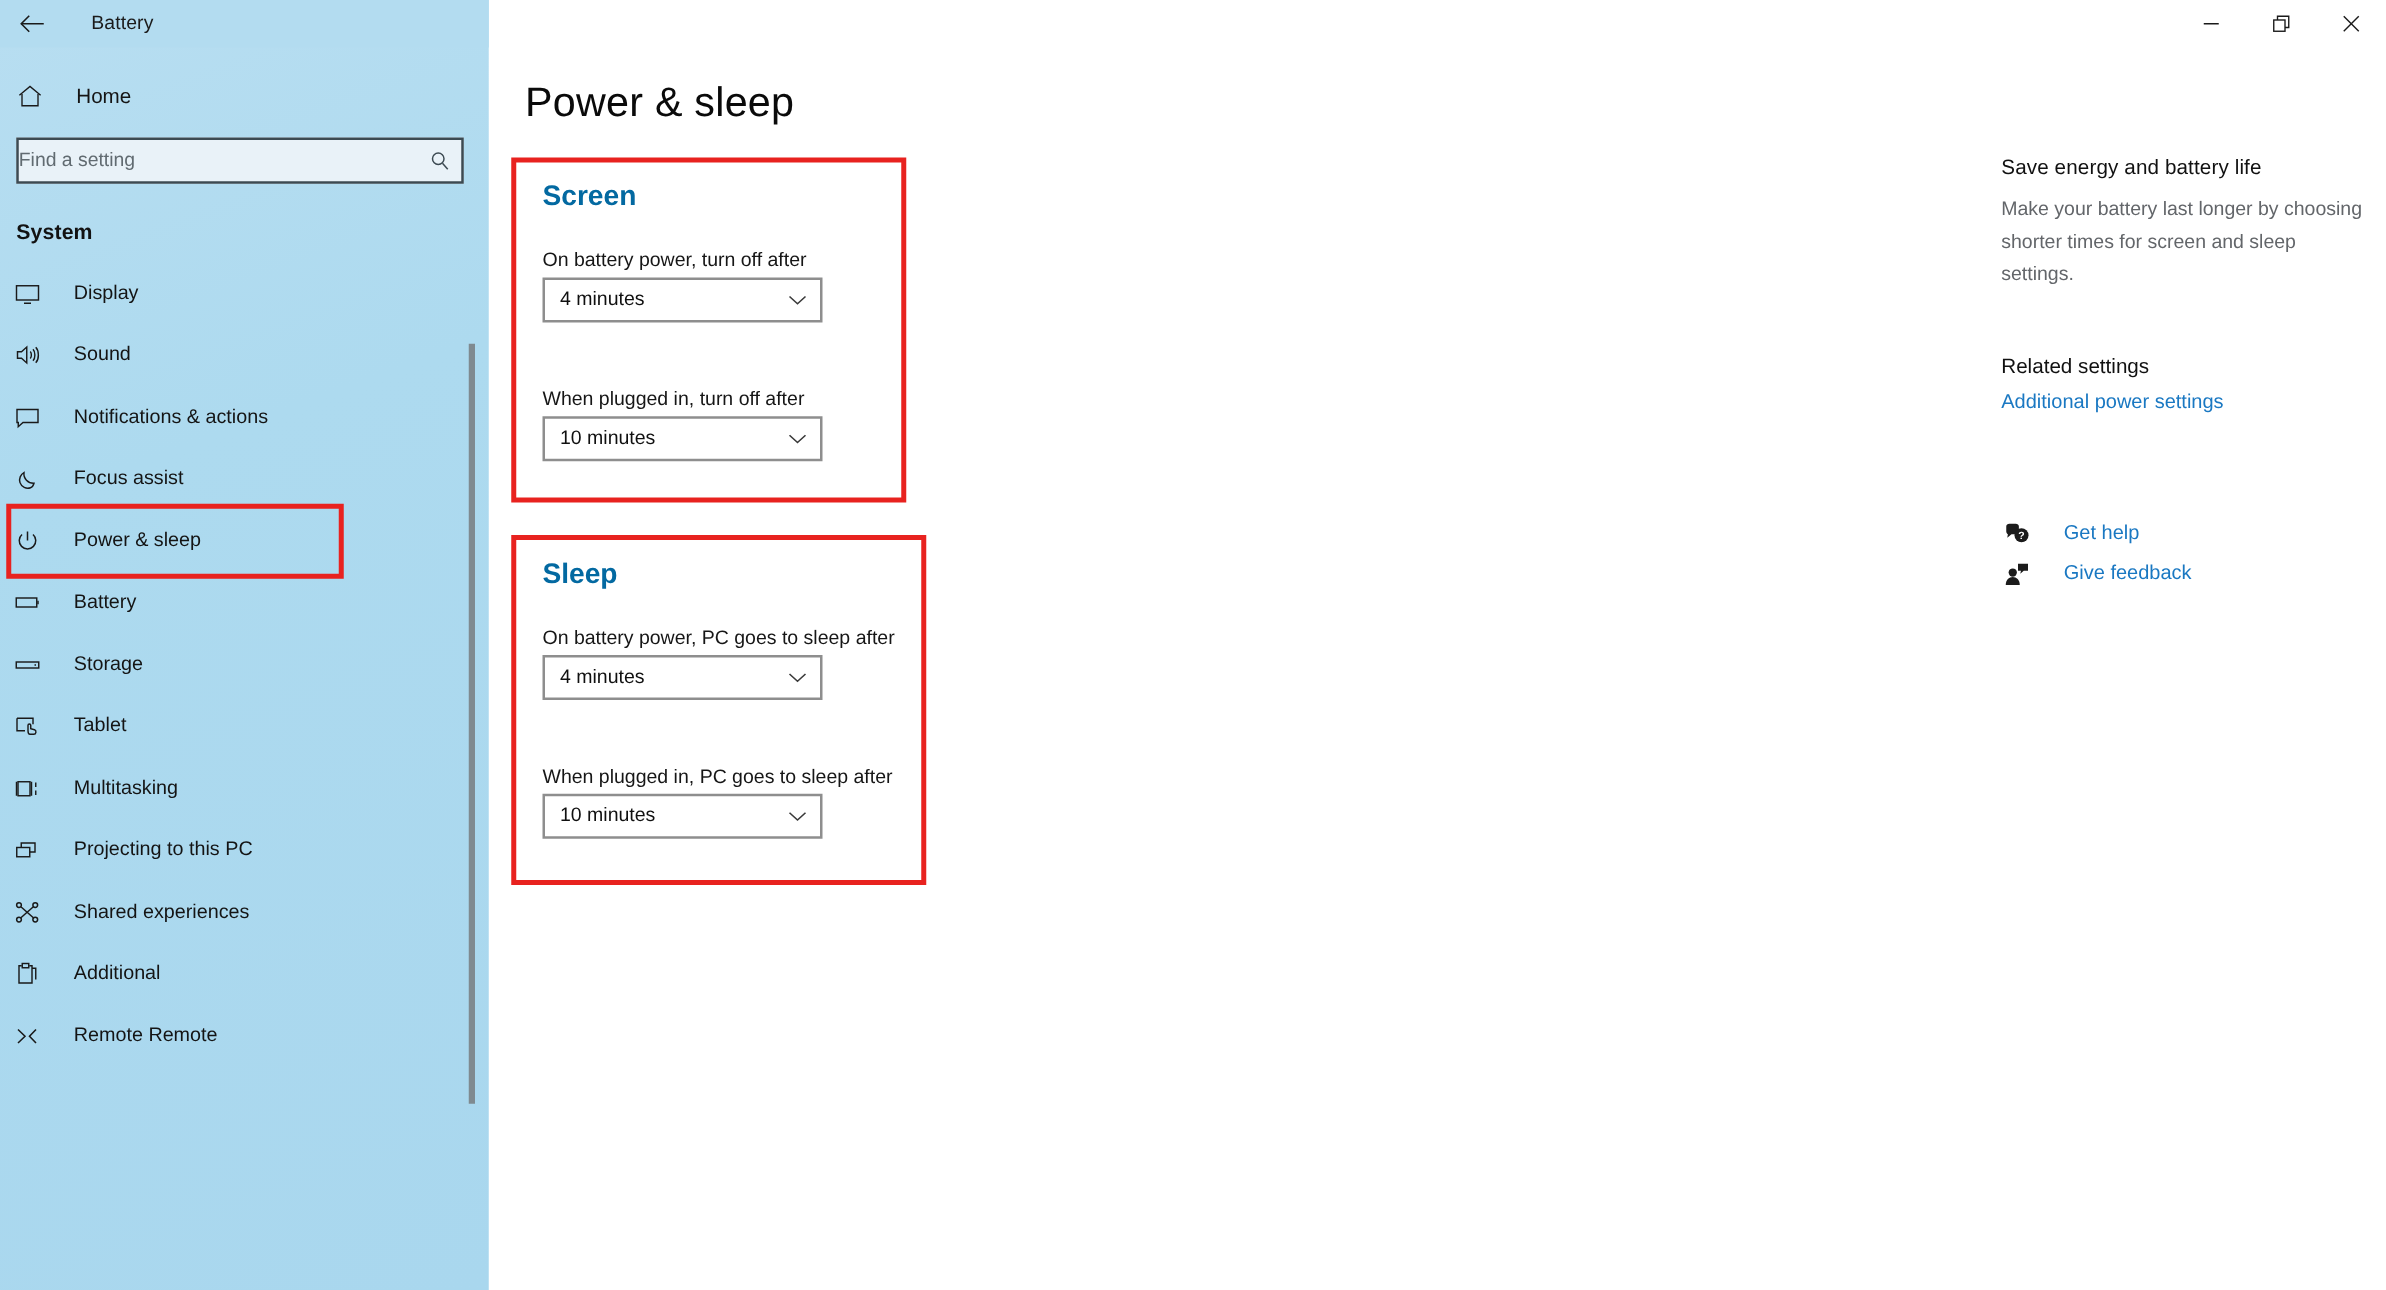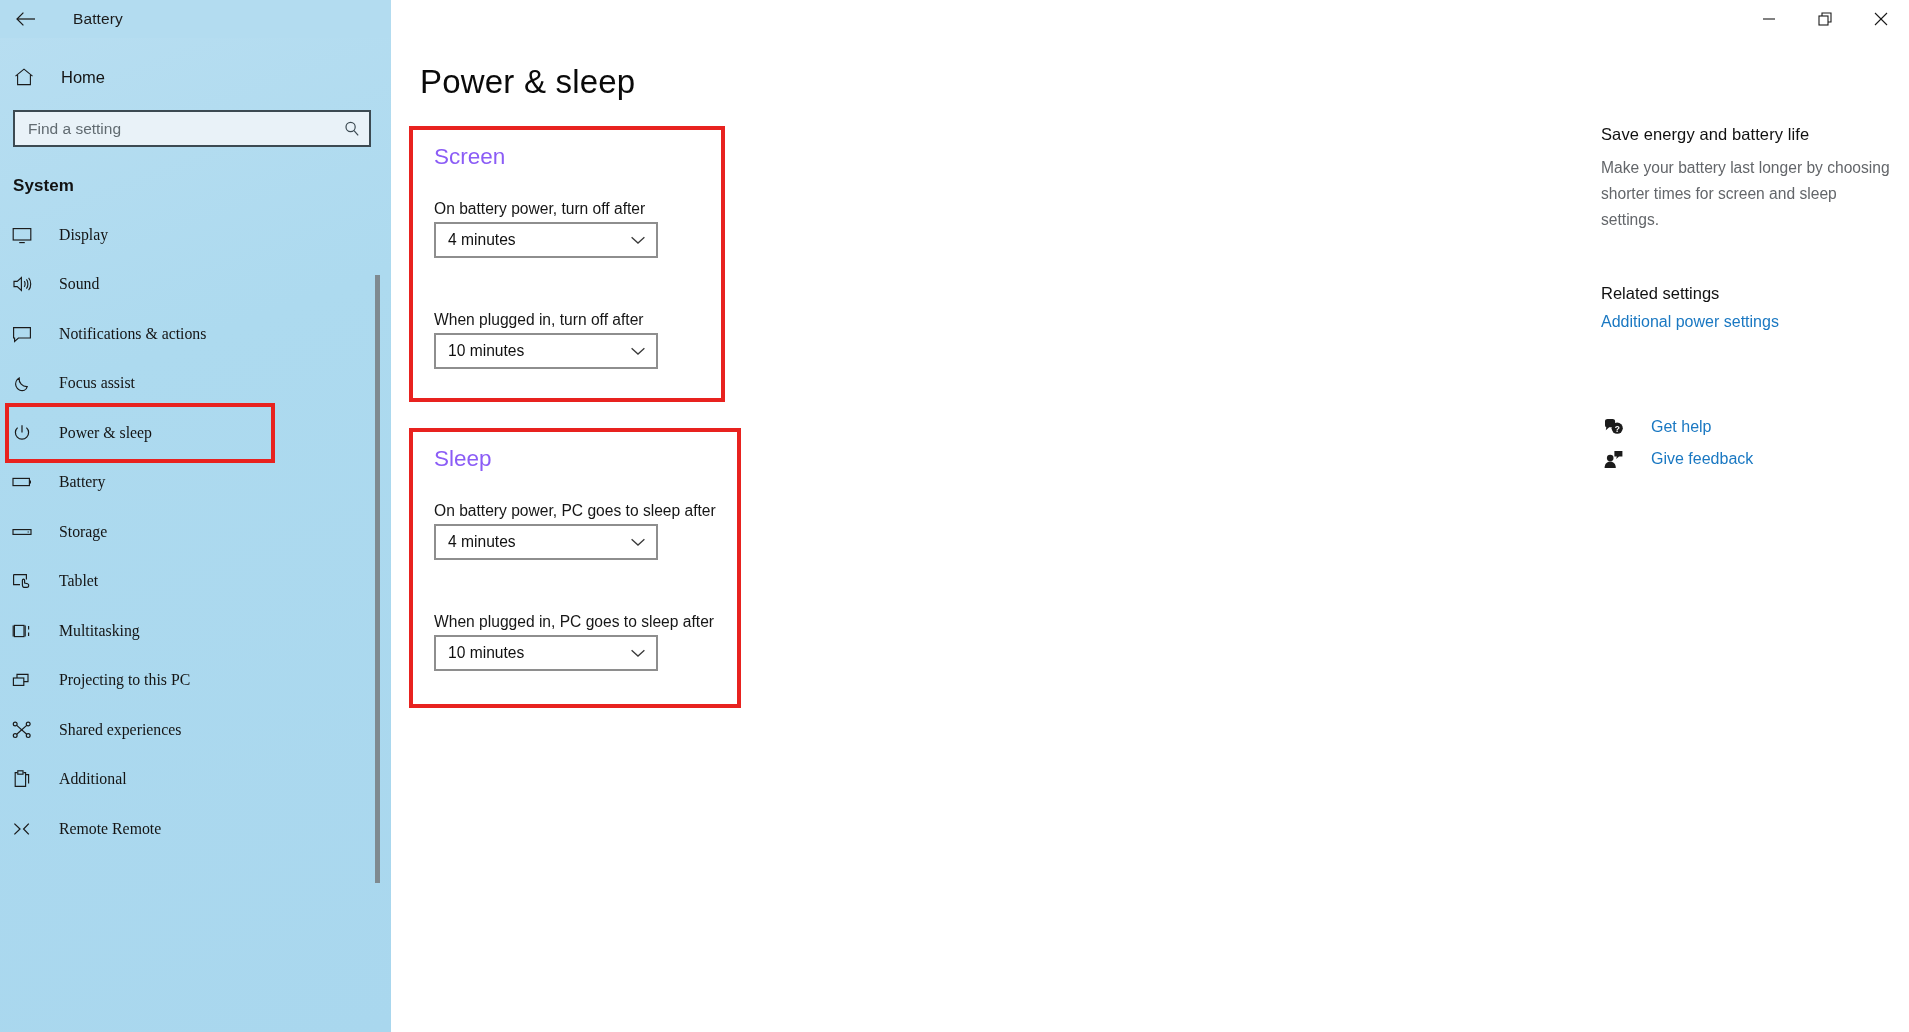"Find a setting" #search-input-text { padding-left: 13px -> none }
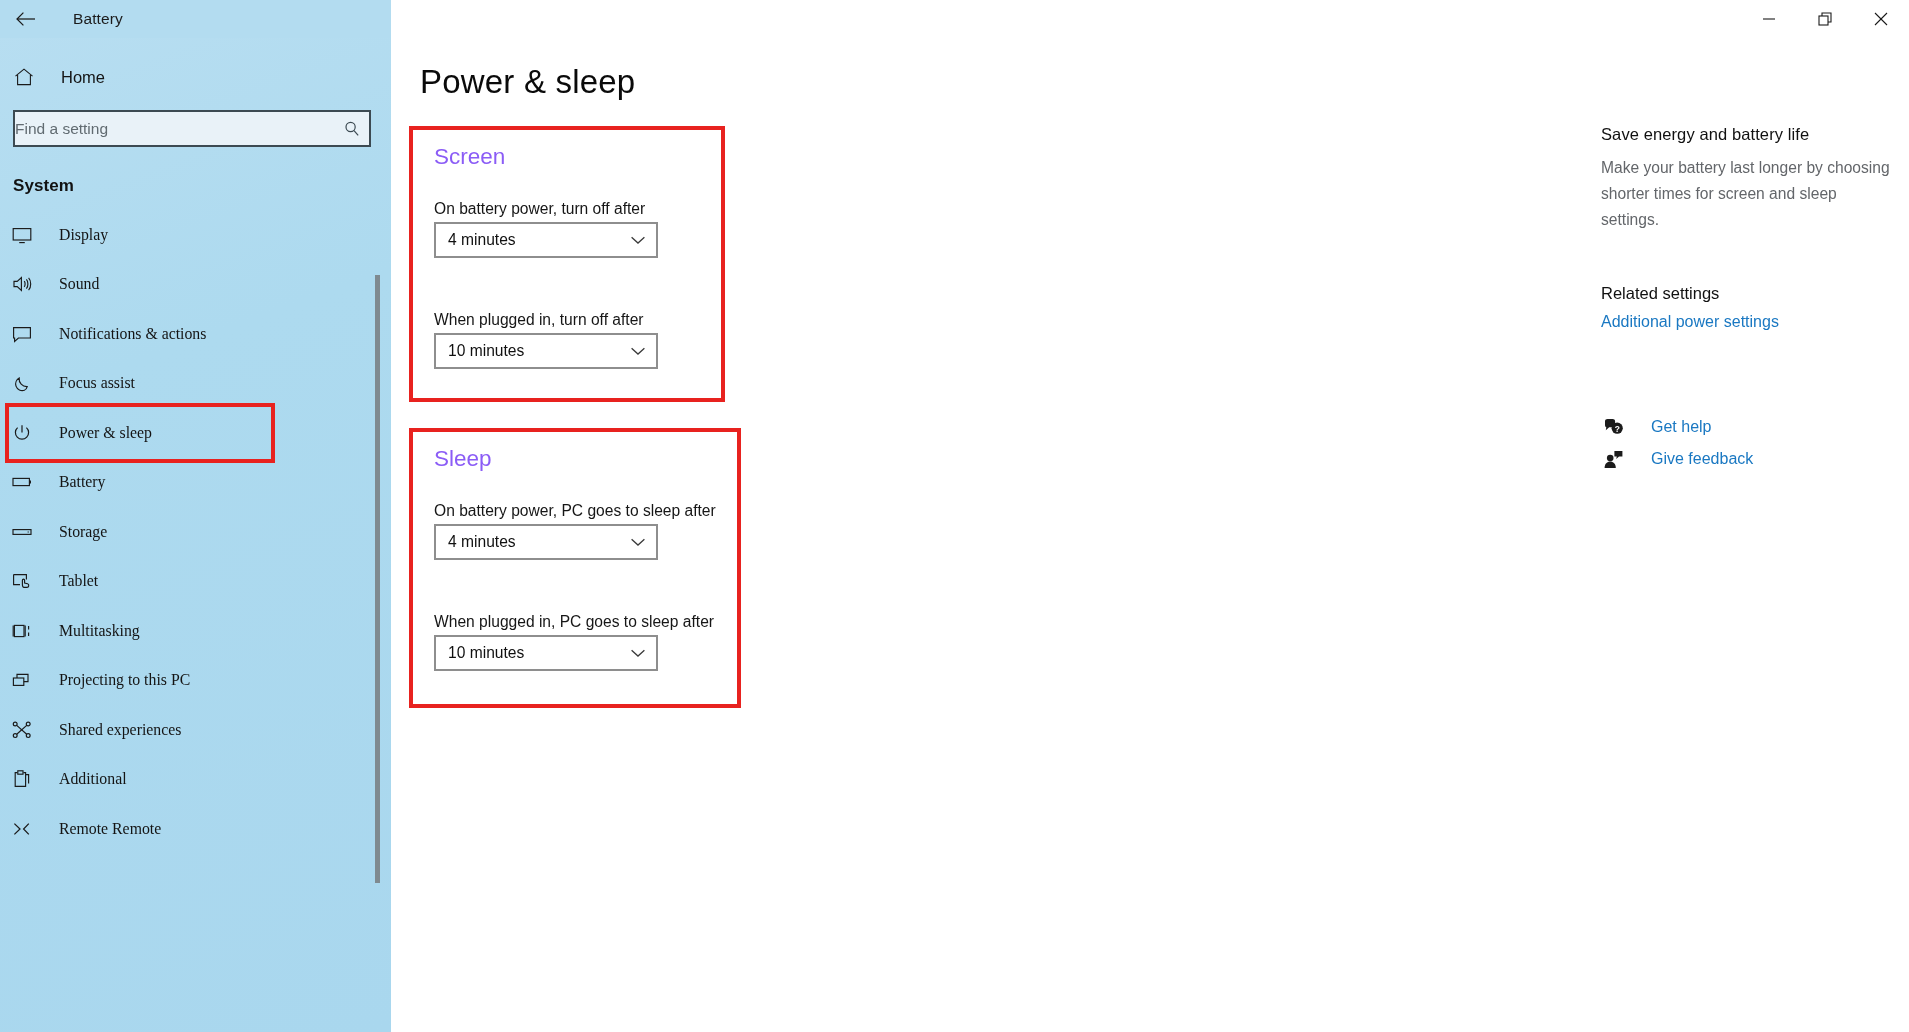"Screen" .section-heading { color: #8b5cf6 -> #0369a1; font-weight: 400 -> 700 }
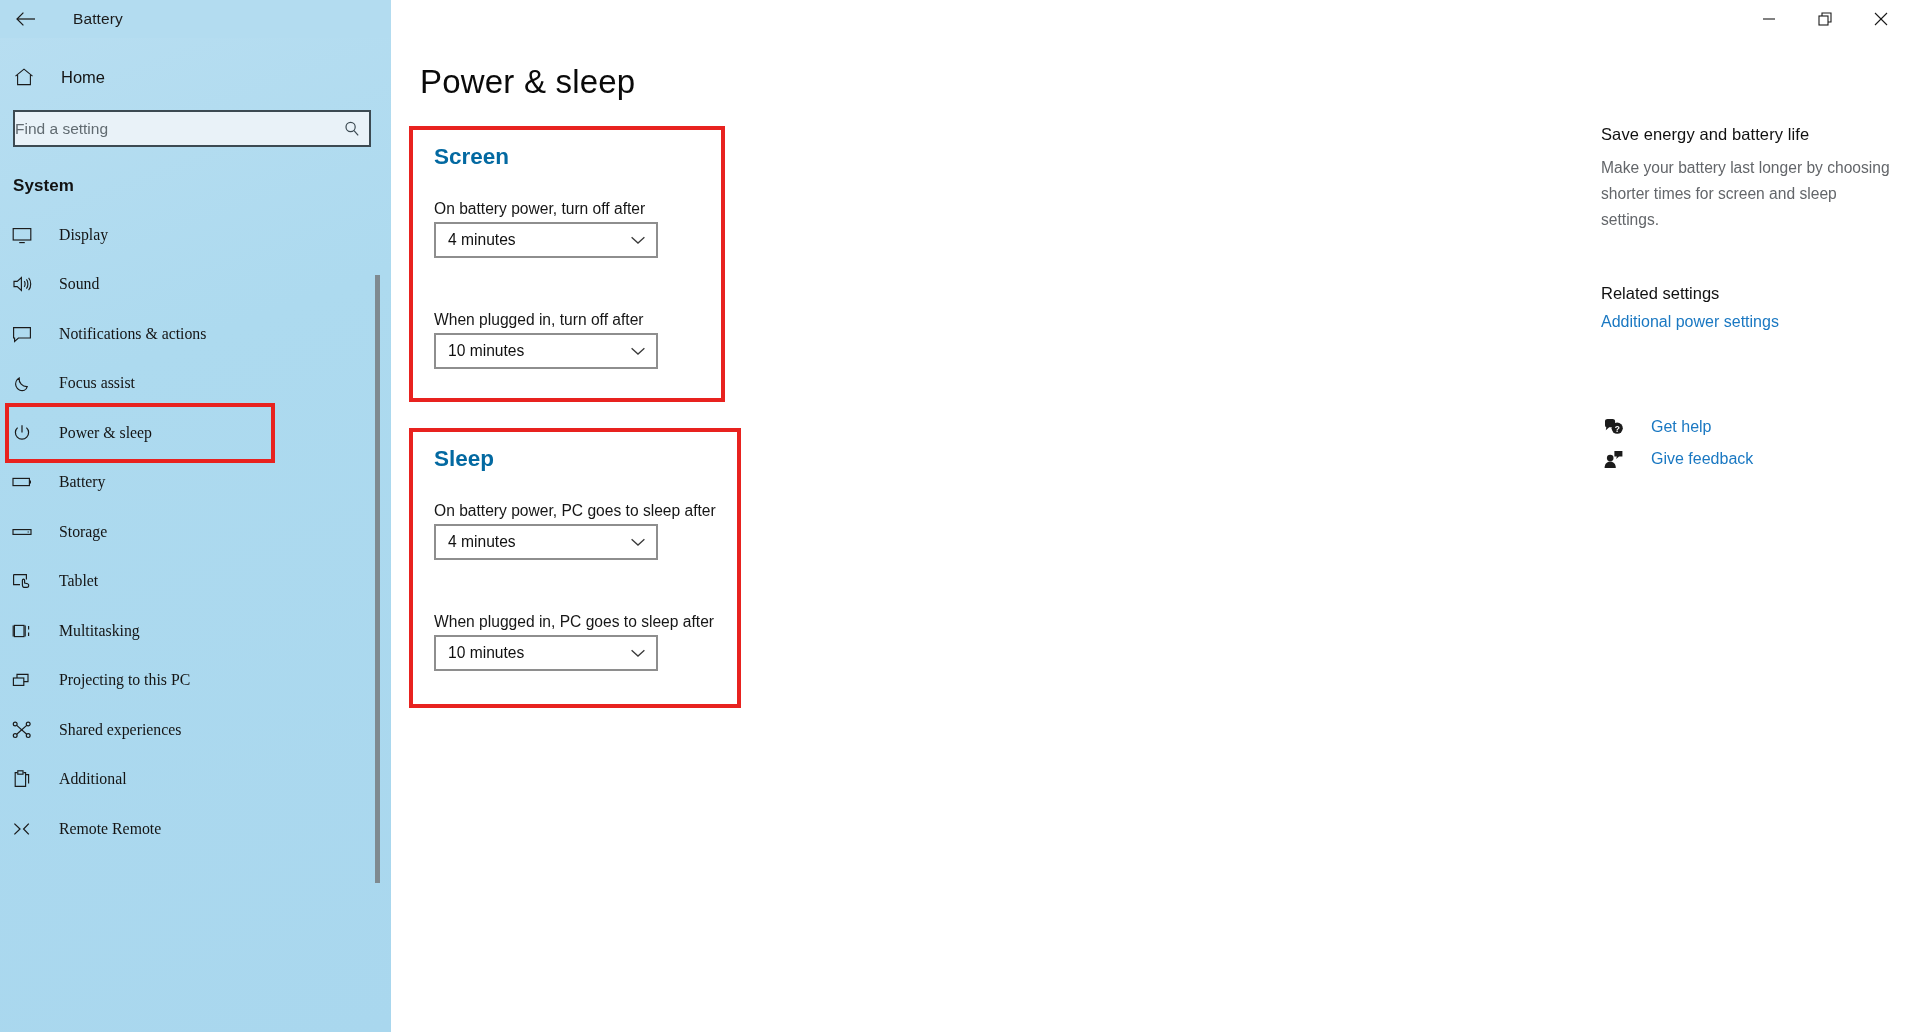"Display" #nav-list { font-family: Liberation Serif, serif -> none }
